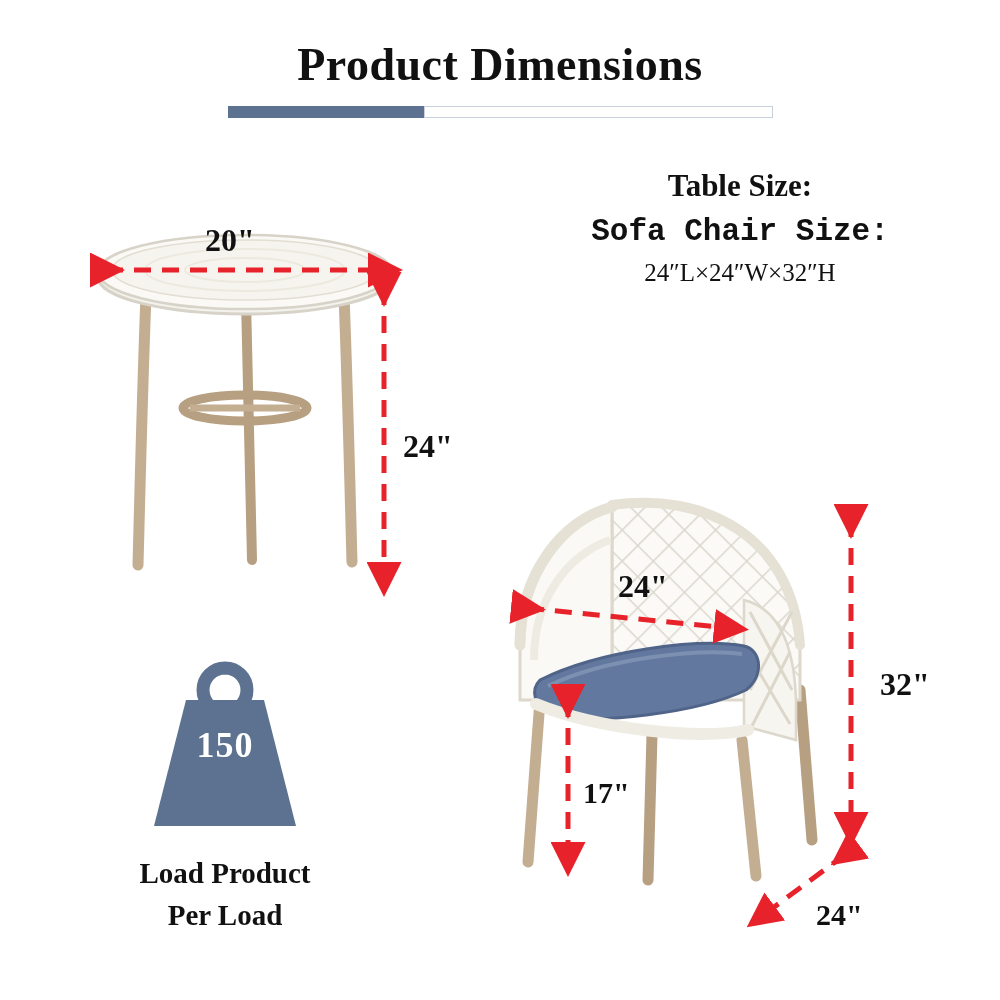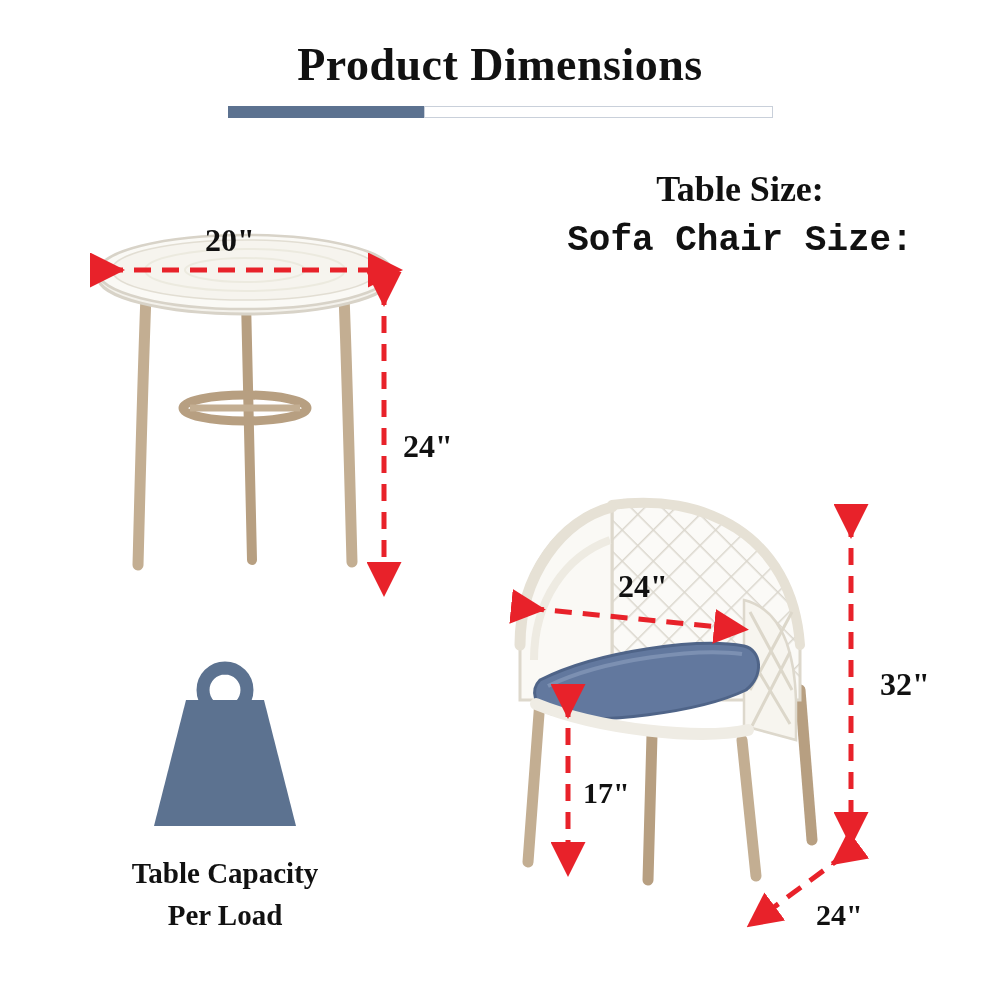"Table Size:" .spec-head { font-size: 36px -> 31px }
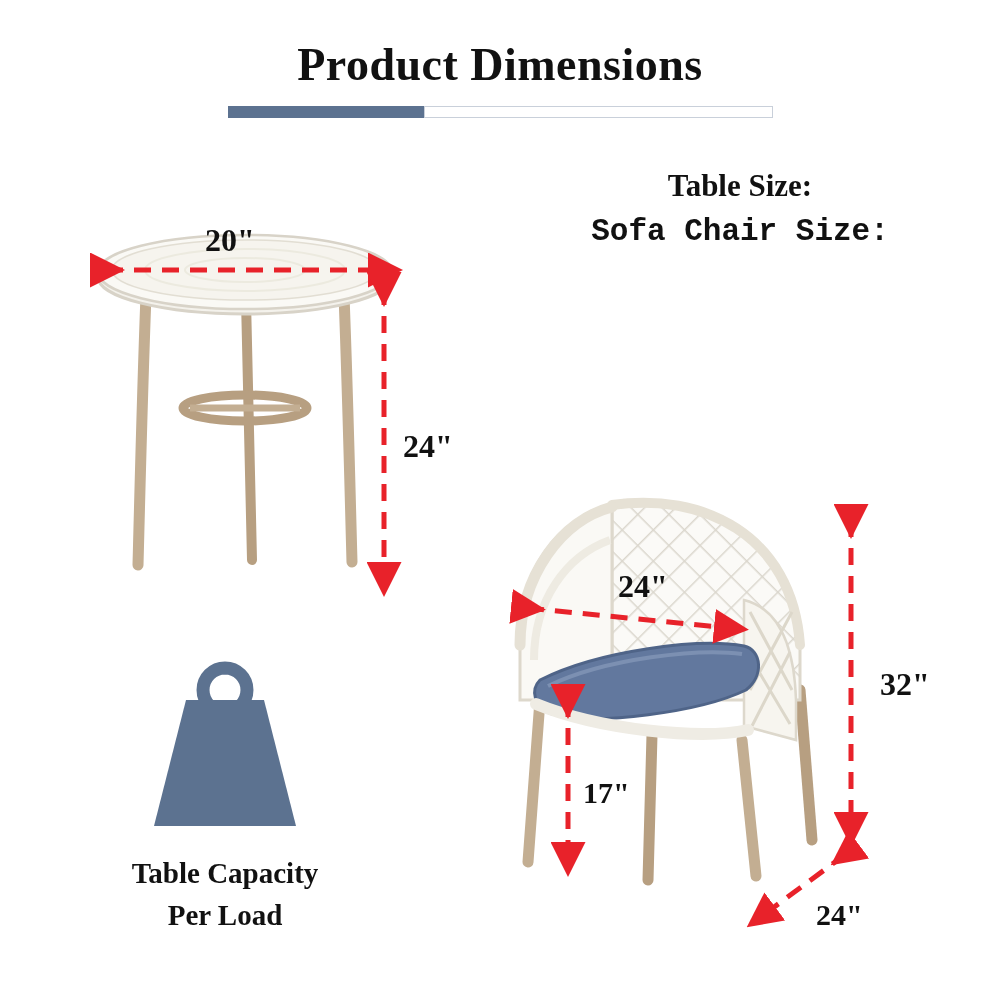"24″L×24″W×32″H" div.spec-val { html: none -> <div>24″L×24″W×32″H</div> }
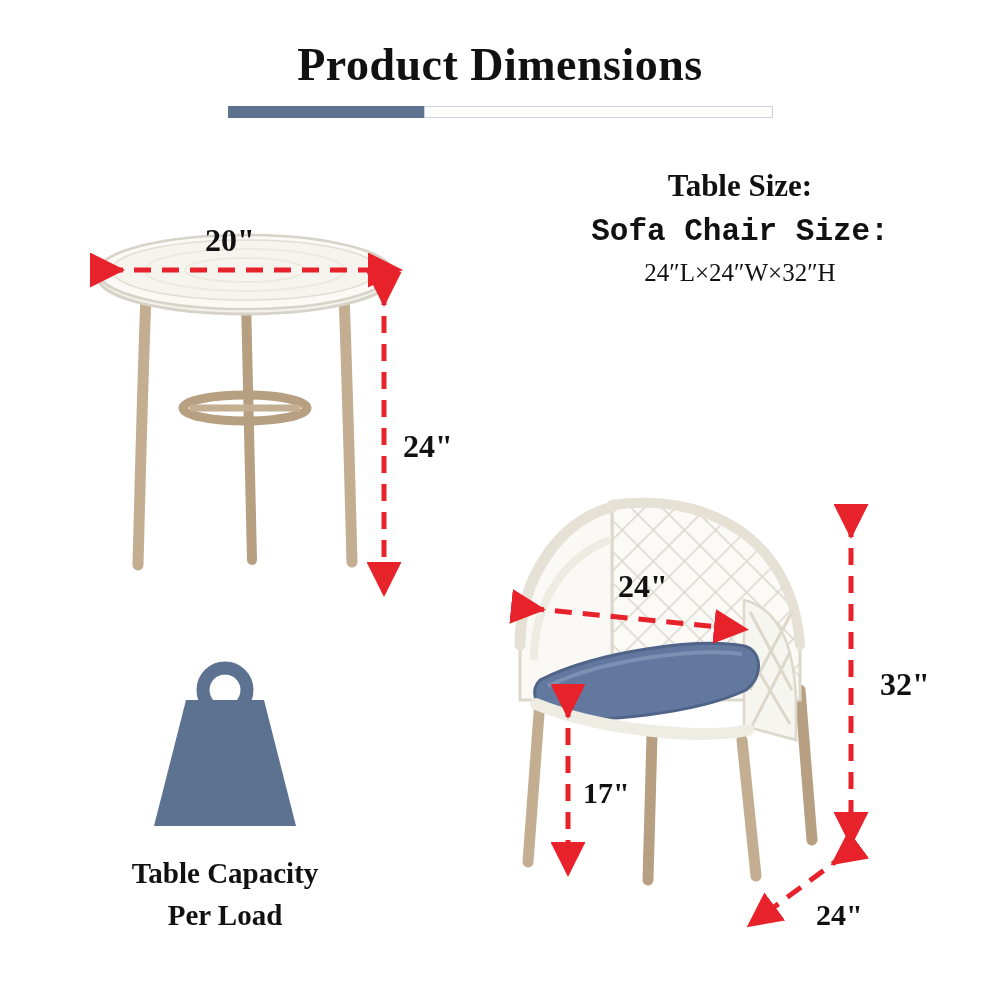"150" div.weight-num { html: none -> <div>150</div> }
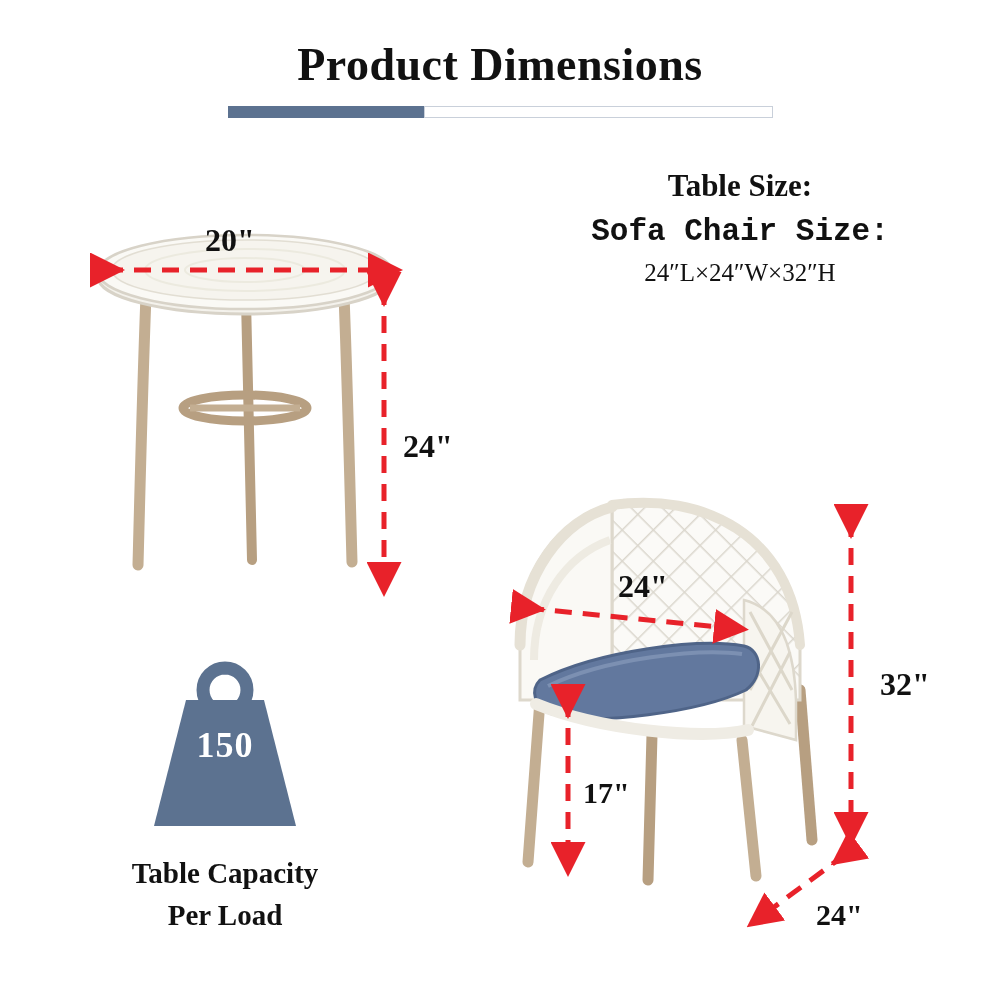"Table Capacity" div { text: Table Capacity -> Load Product }
